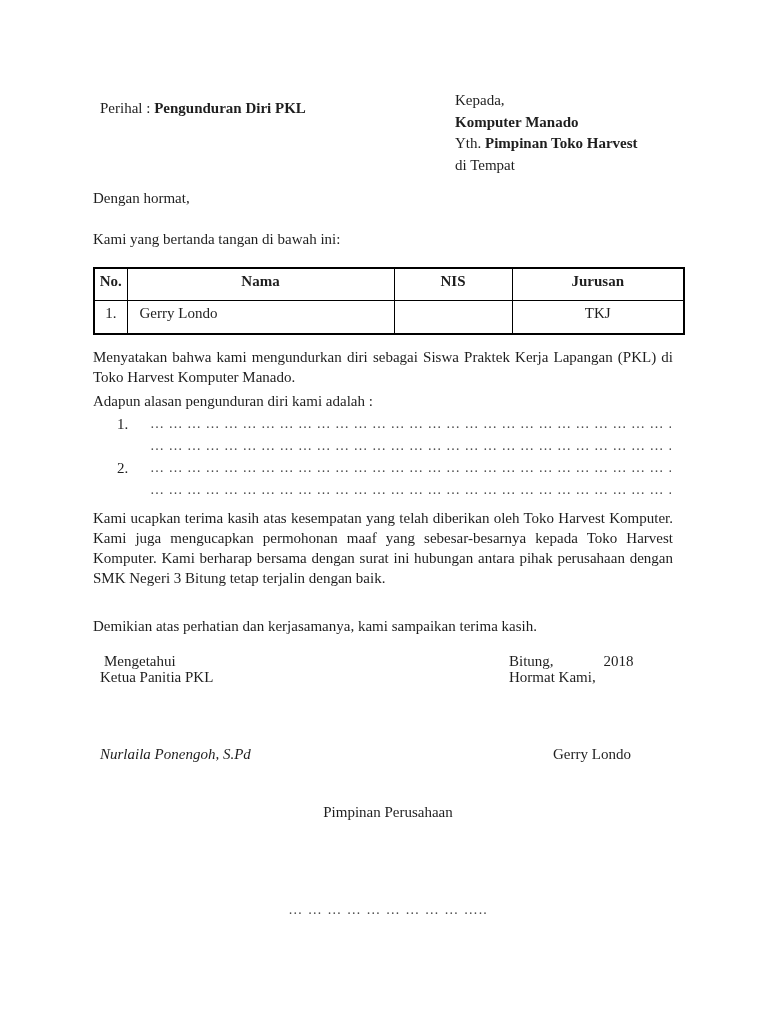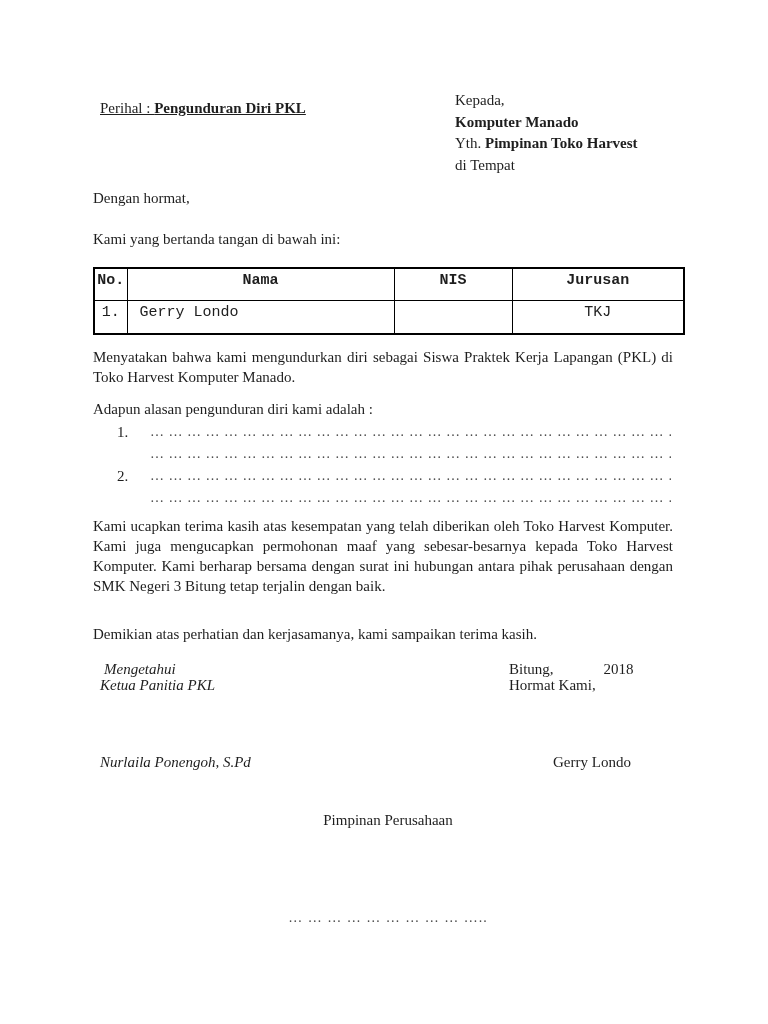"Perihal : Pengunduran Diri PKL" .perihal-block { text-decoration: underline -> none }
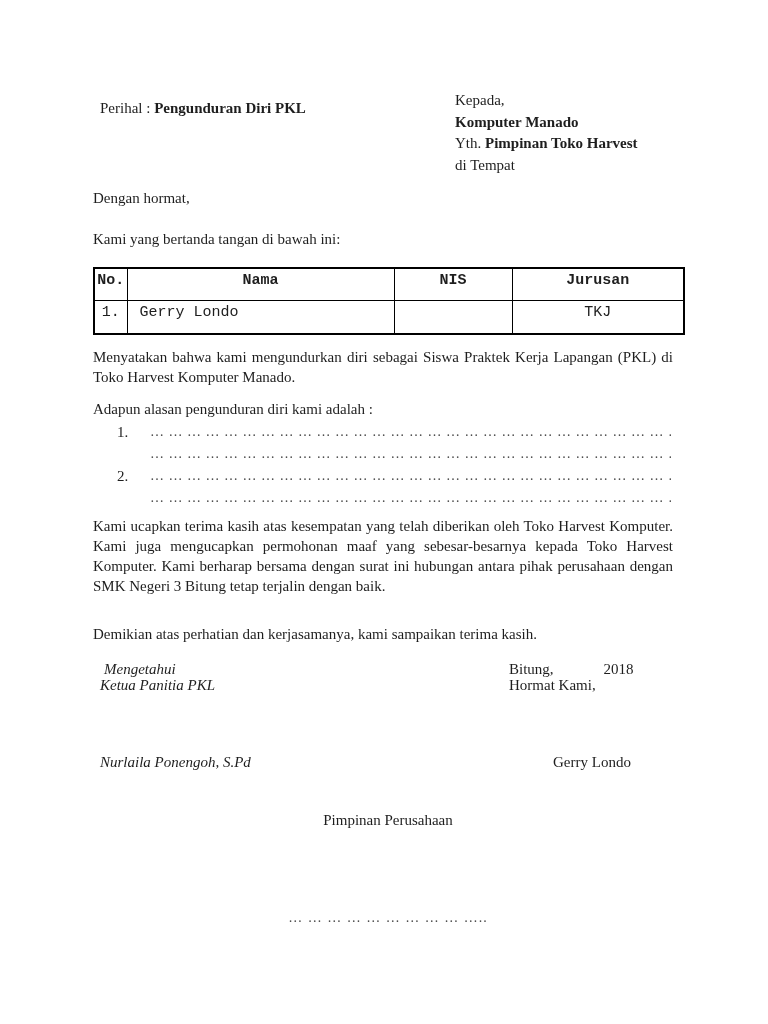"No." table.sig-table th, table.sig-table td { font-family: Liberation Mono, monospace -> none }
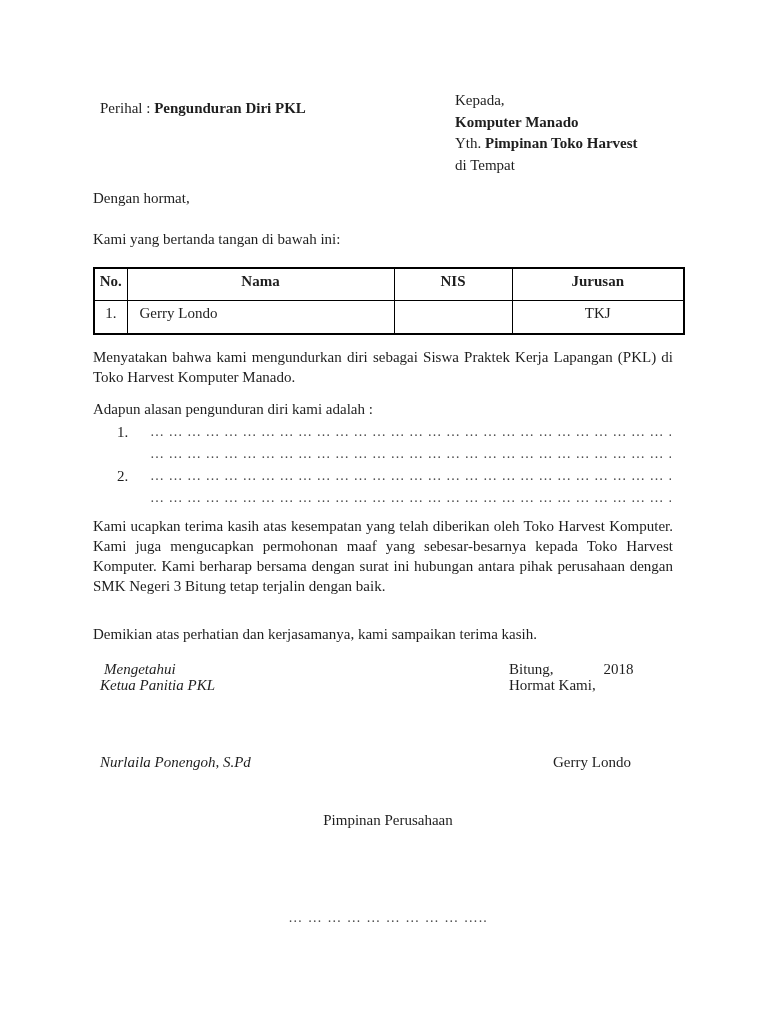"Adapun alasan pengunduran diri kami" .reason-intro { margin-top: 12px -> 4px }
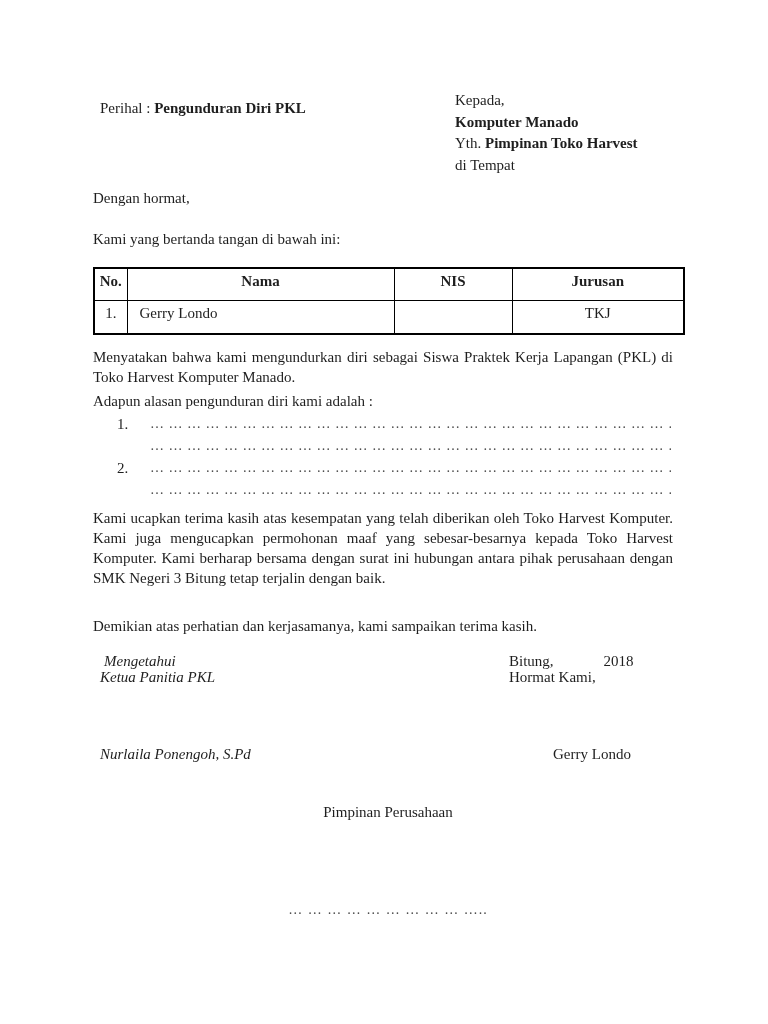"Mengetahui" .sig-head-left { font-style: italic -> none }
